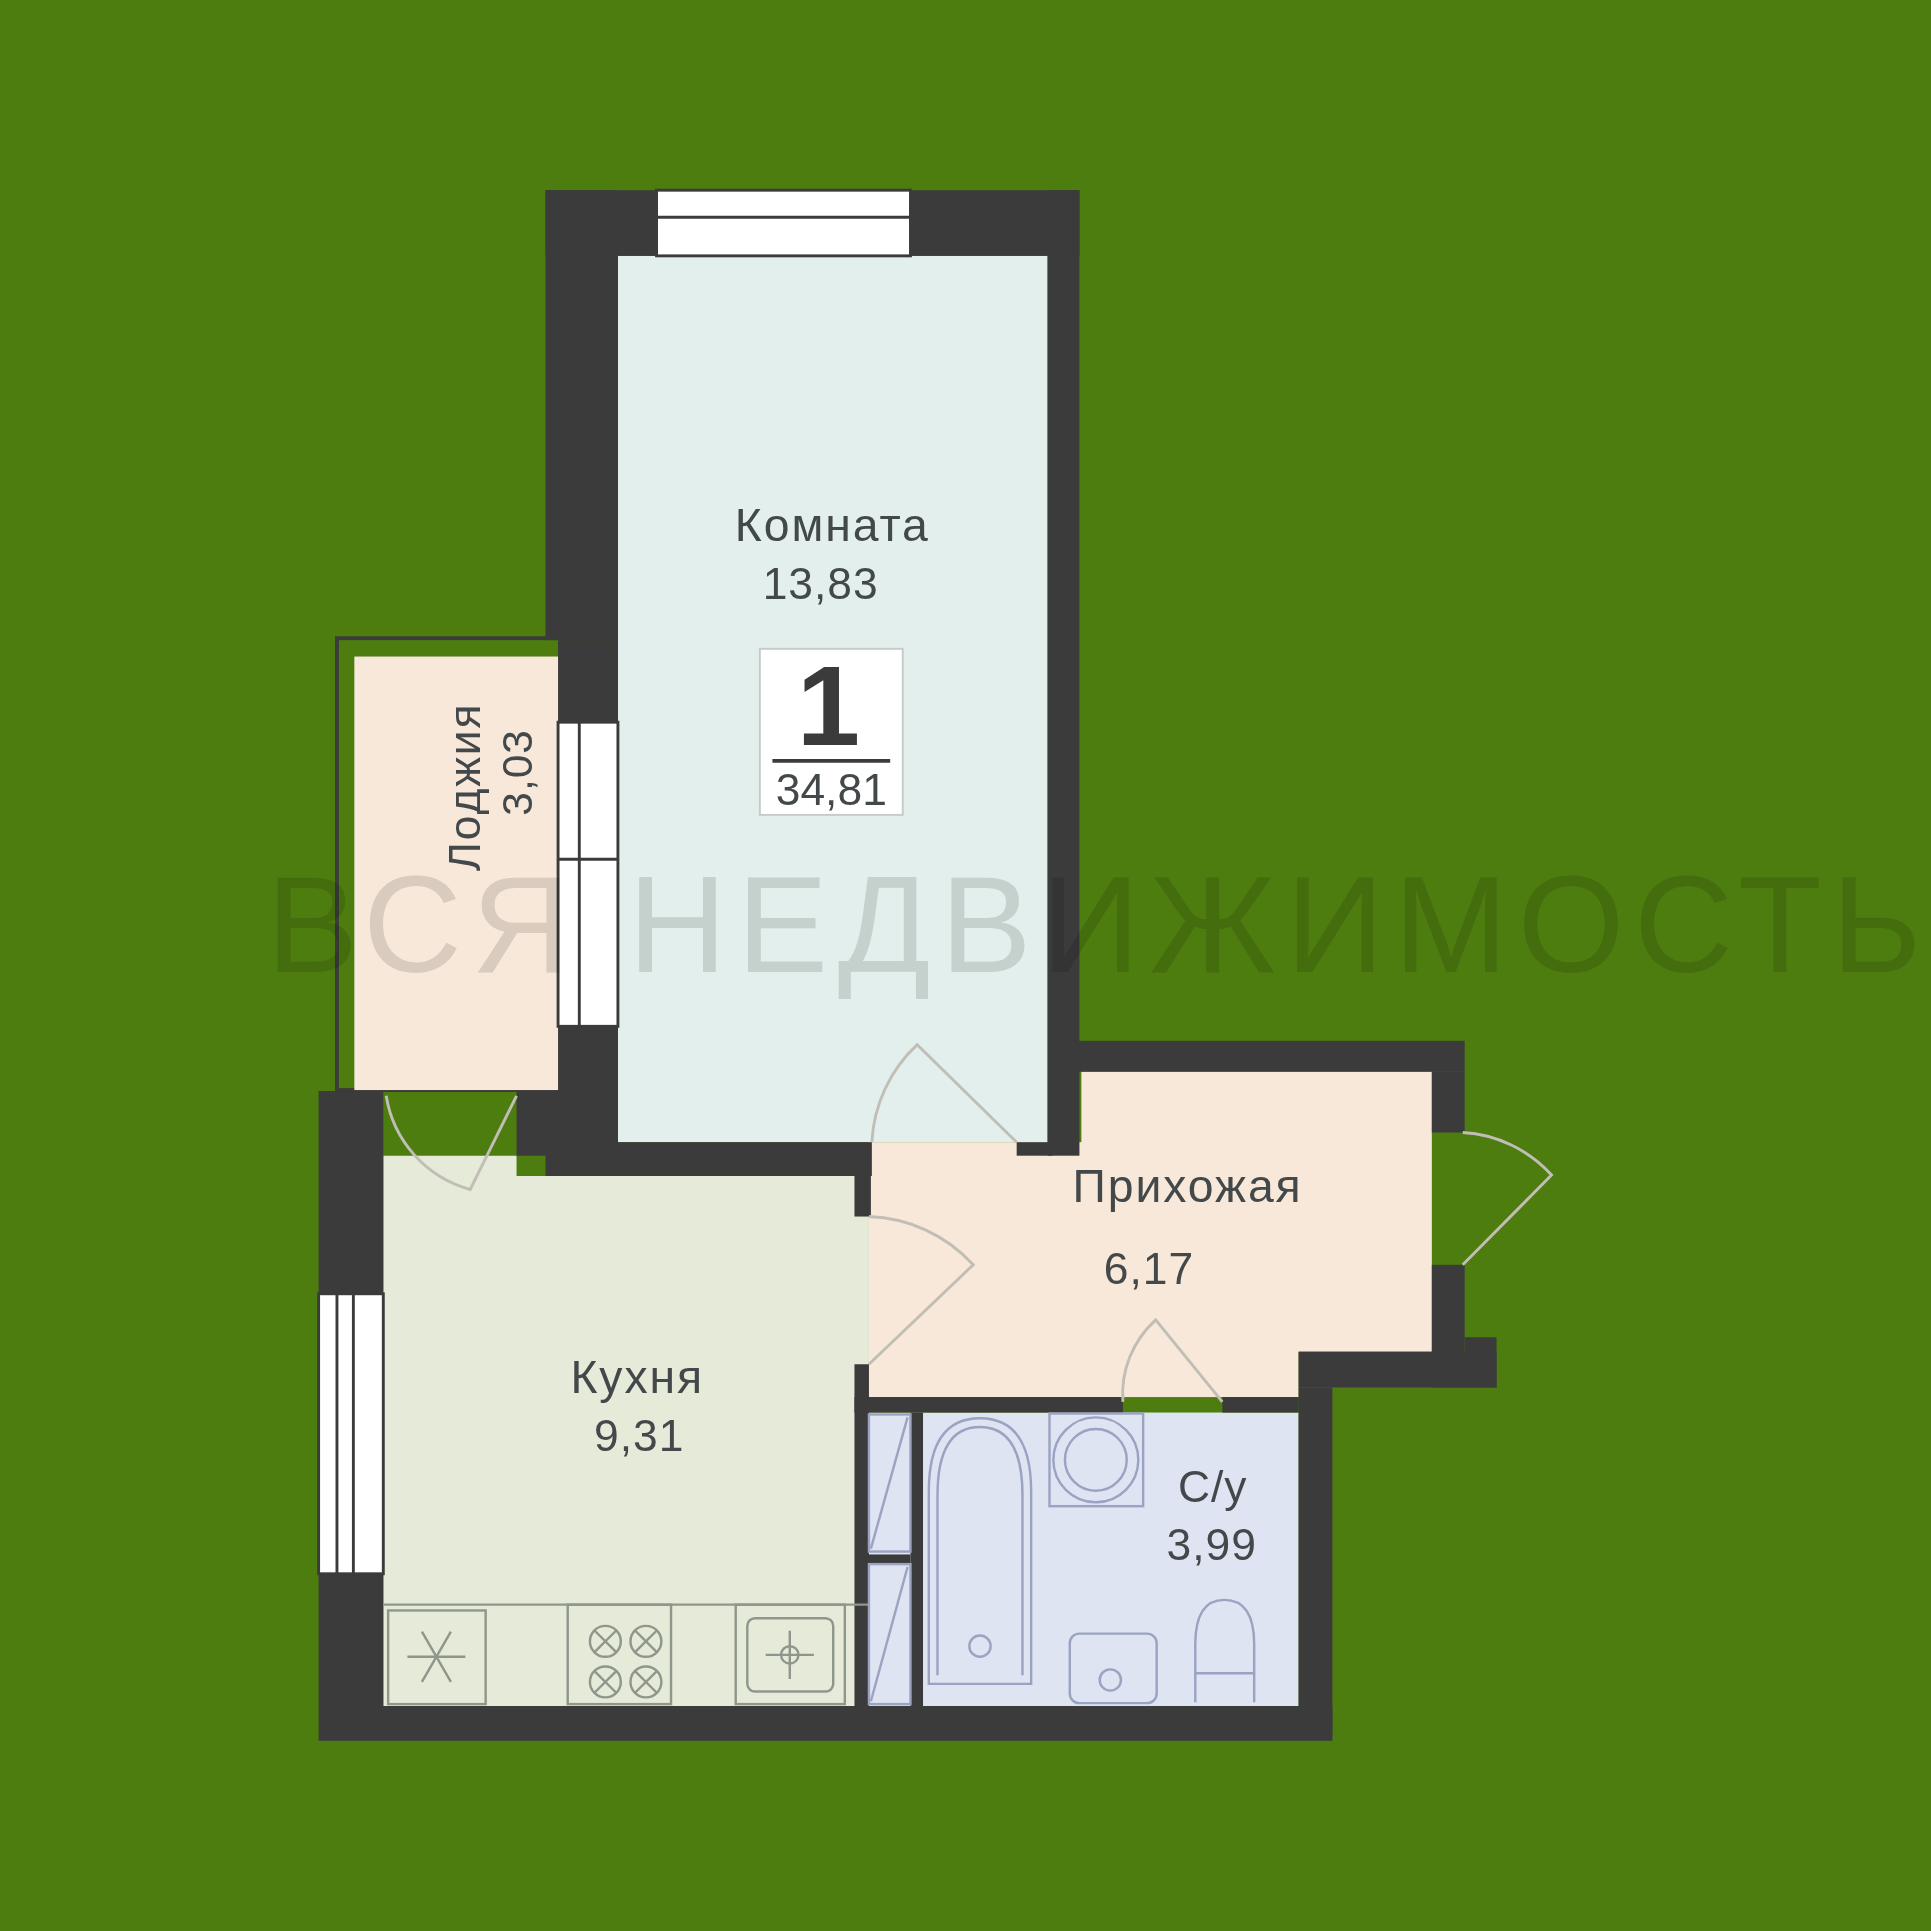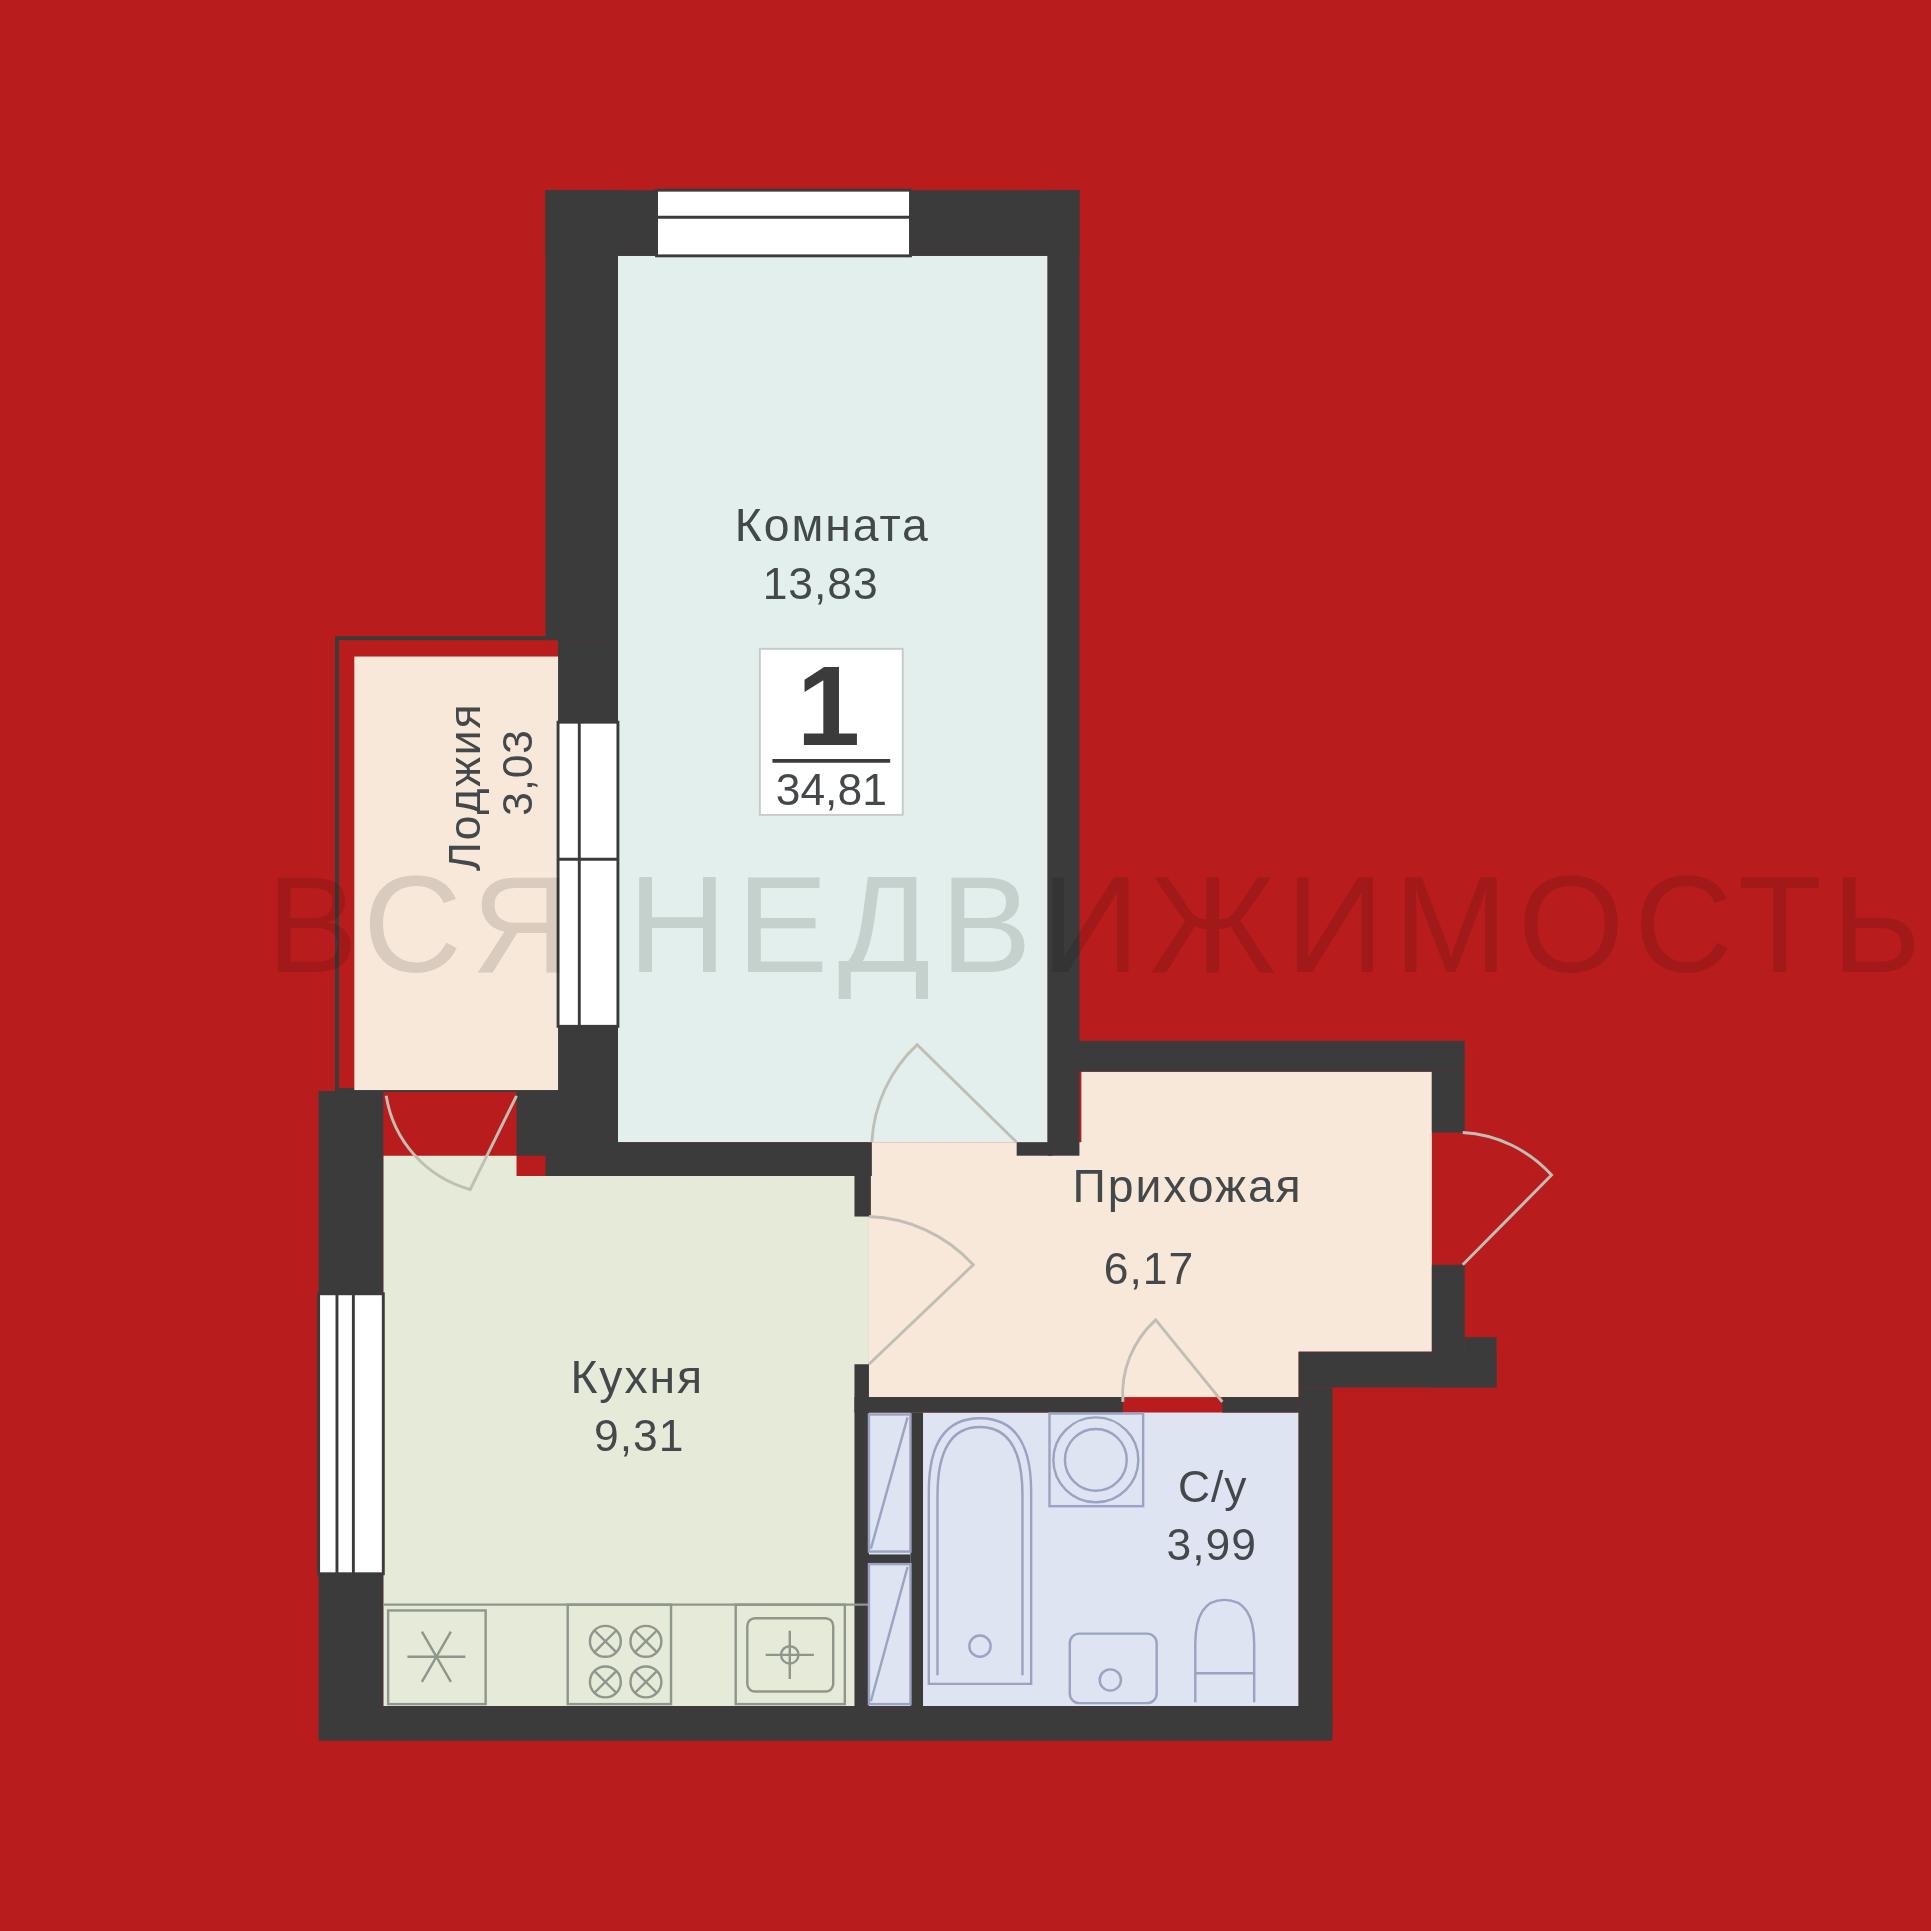"Комната" .canvas { background: #b91c1c -> #4d7c0f }
